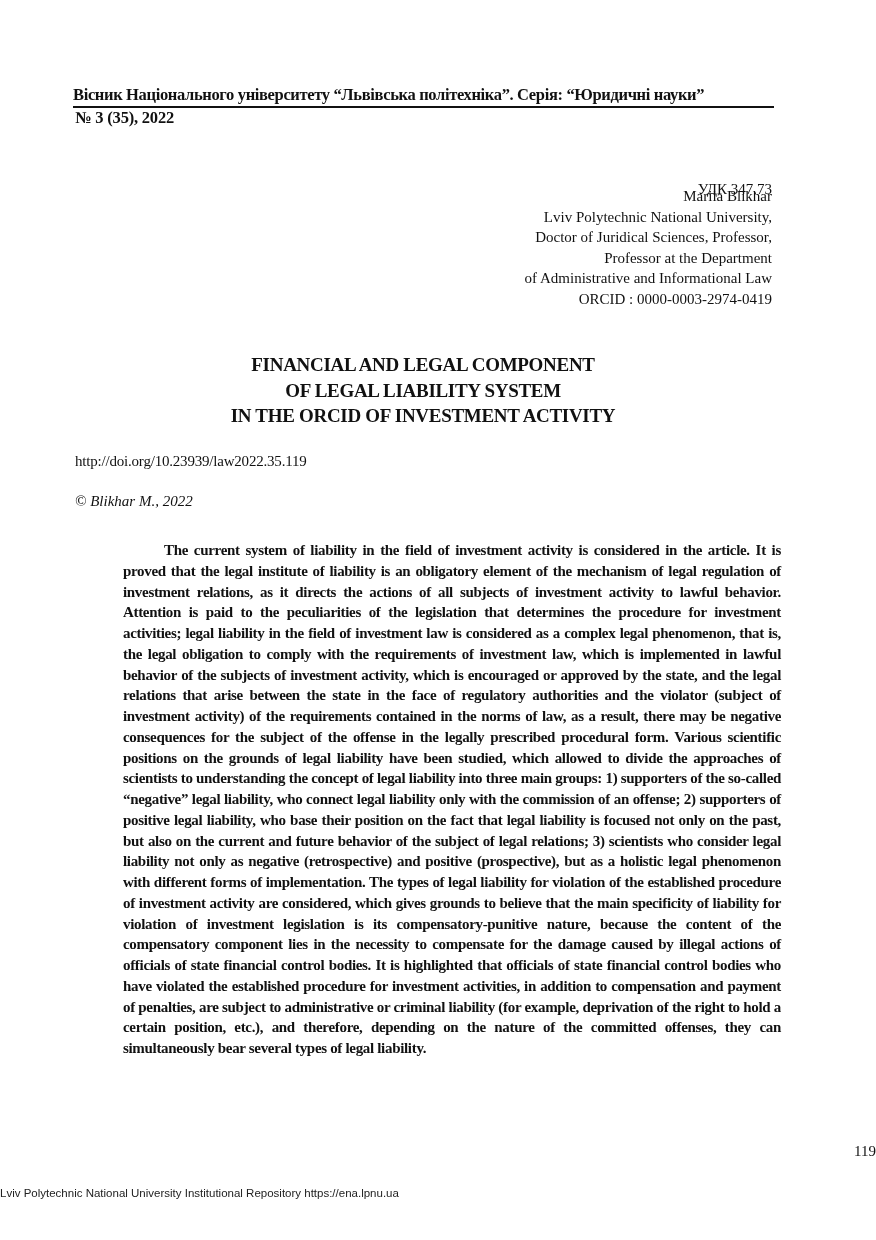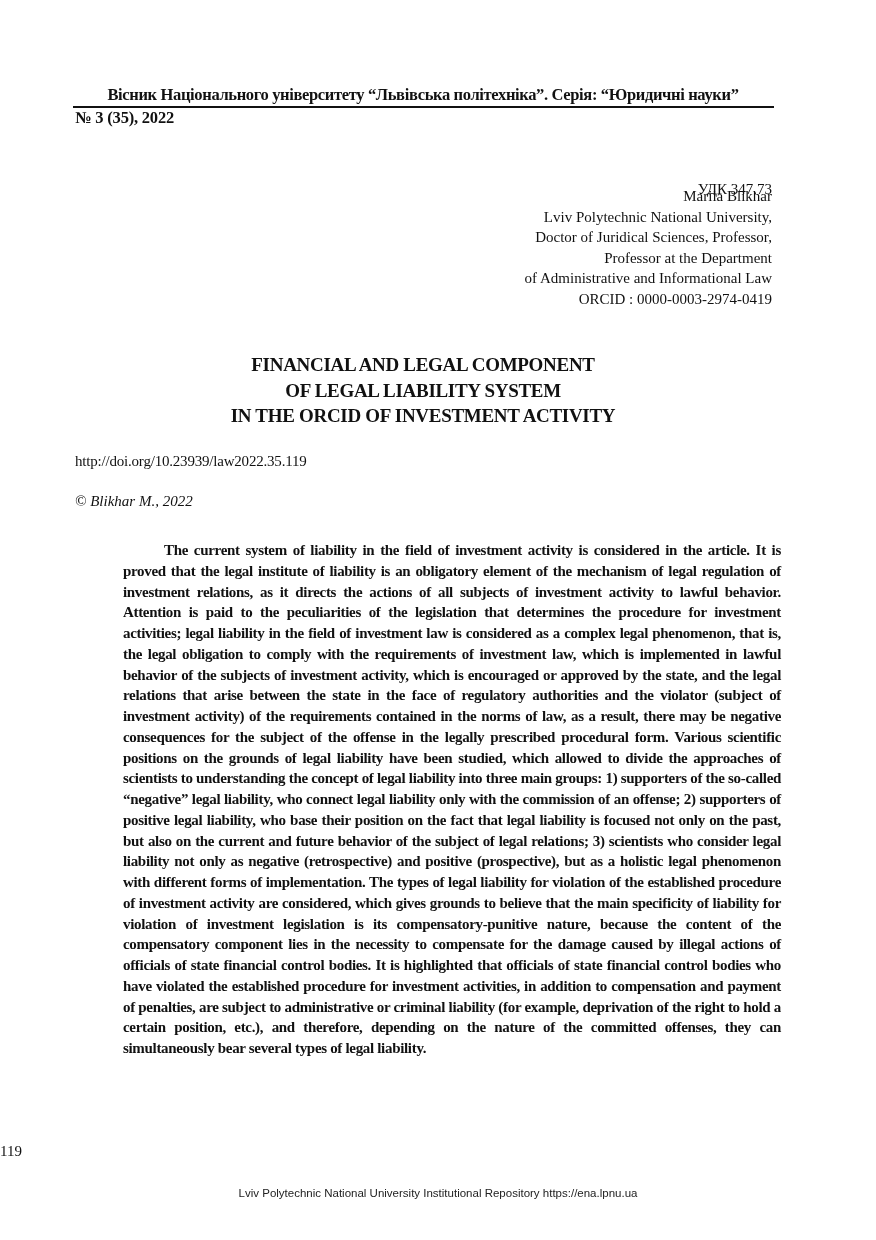"Вісник Національного університету" .journal-header { text-align: center -> none }
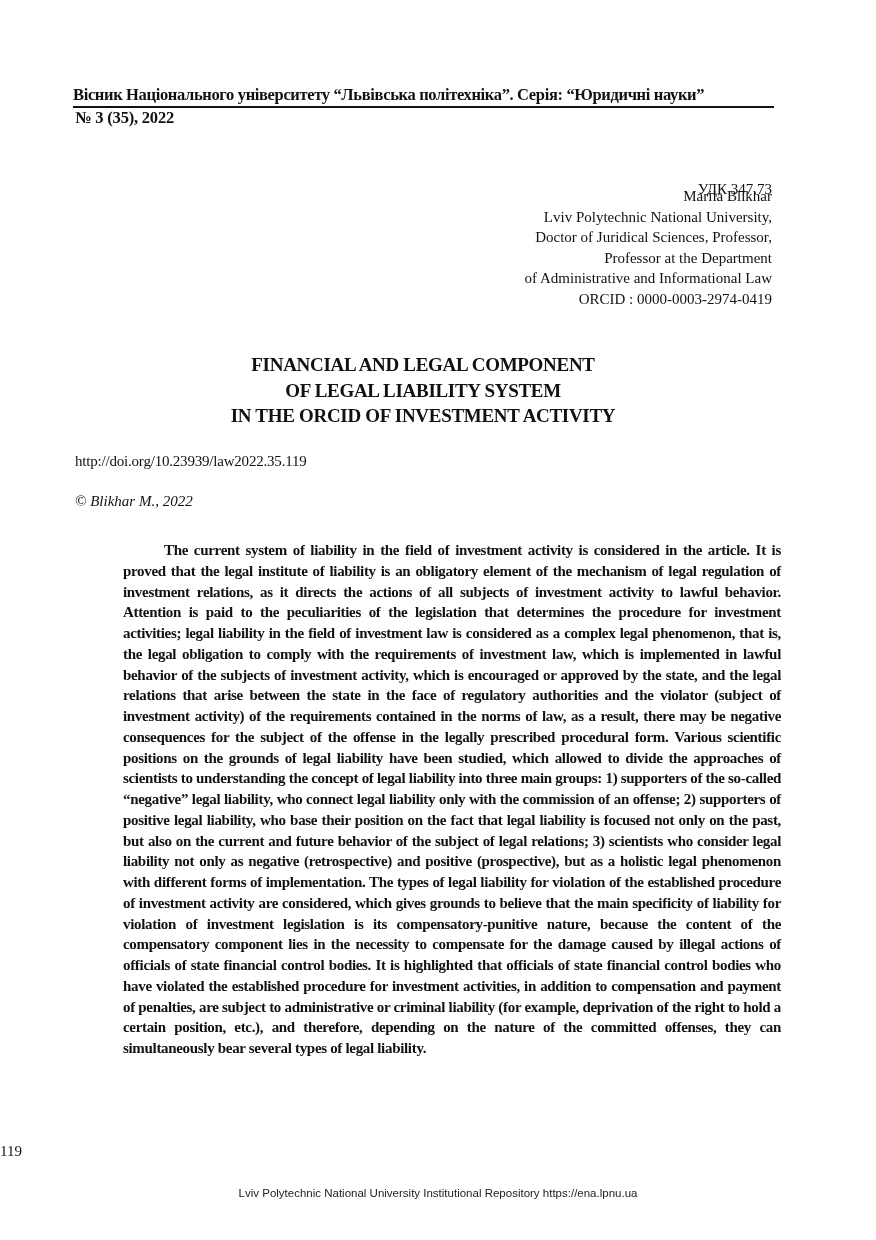"119" .page-number { text-align: left -> right }
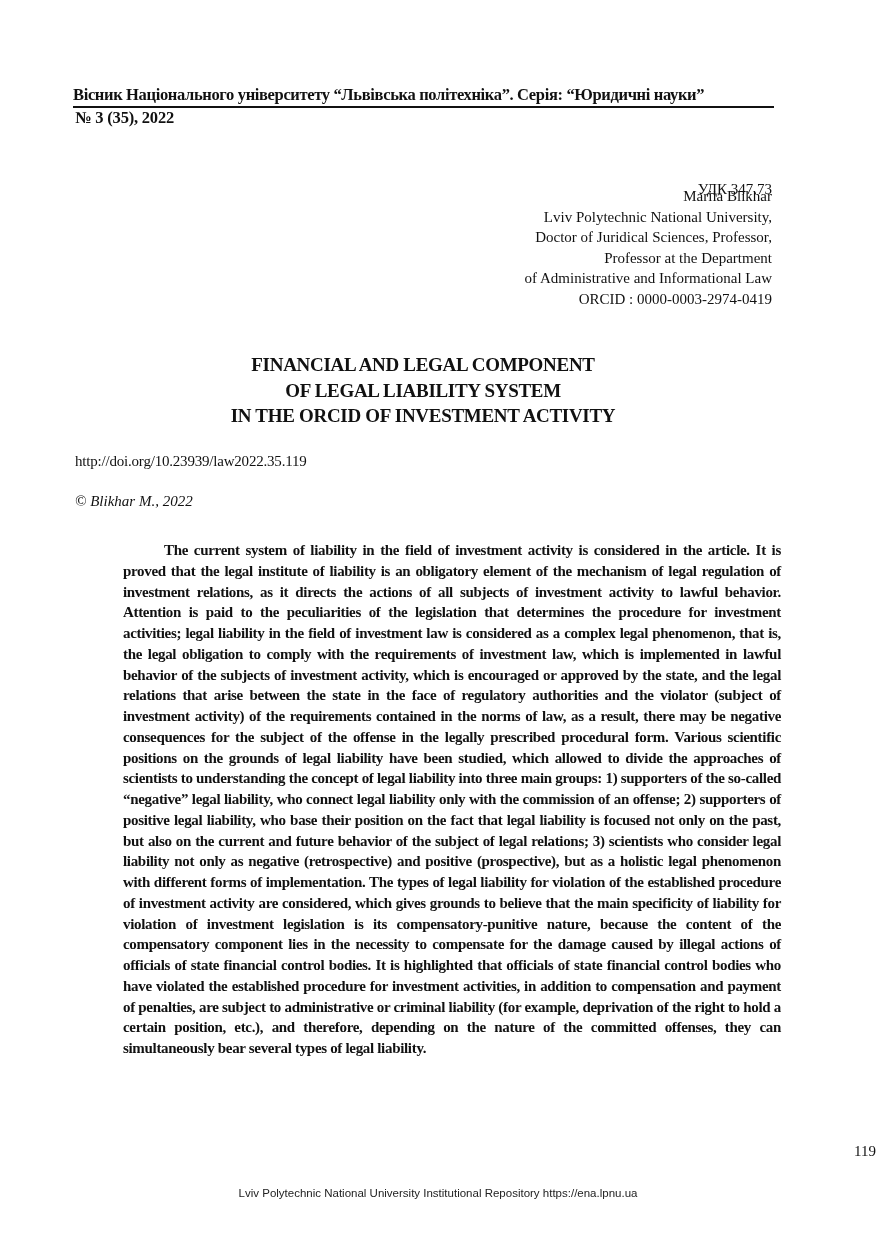"Lviv Polytechnic National University" .repository-footer { text-align: center -> none }
